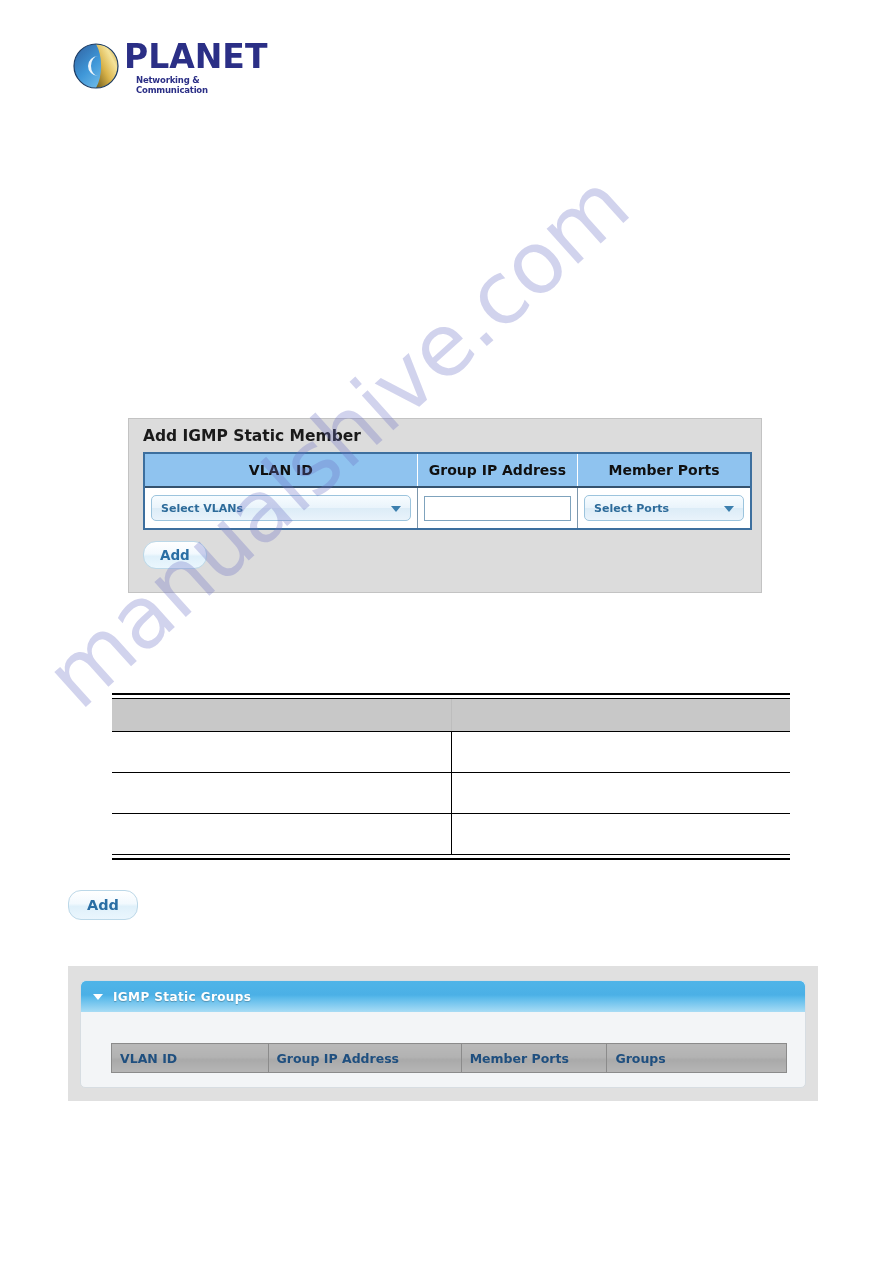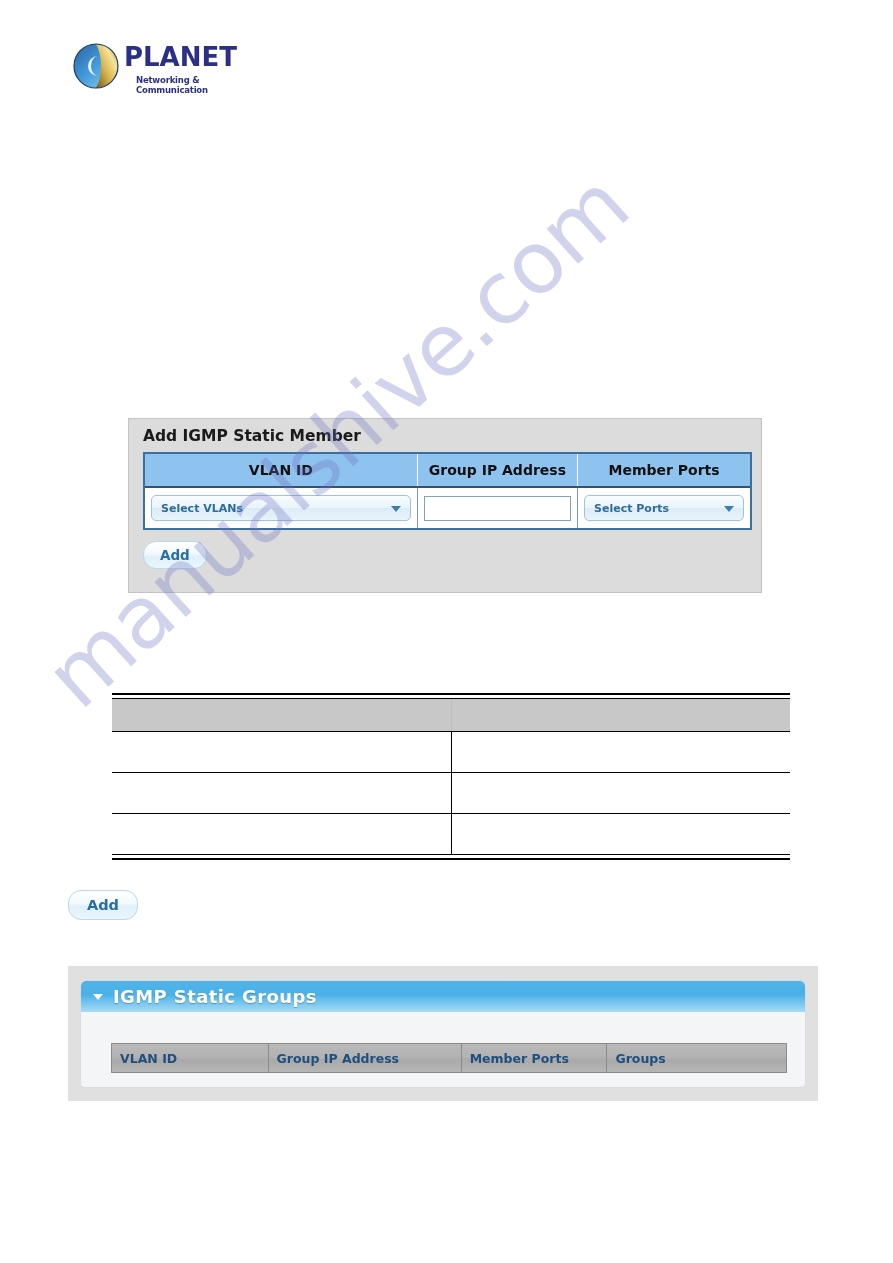"PLANET" #logo-word .planet-text { font-size: 26px -> 33px }
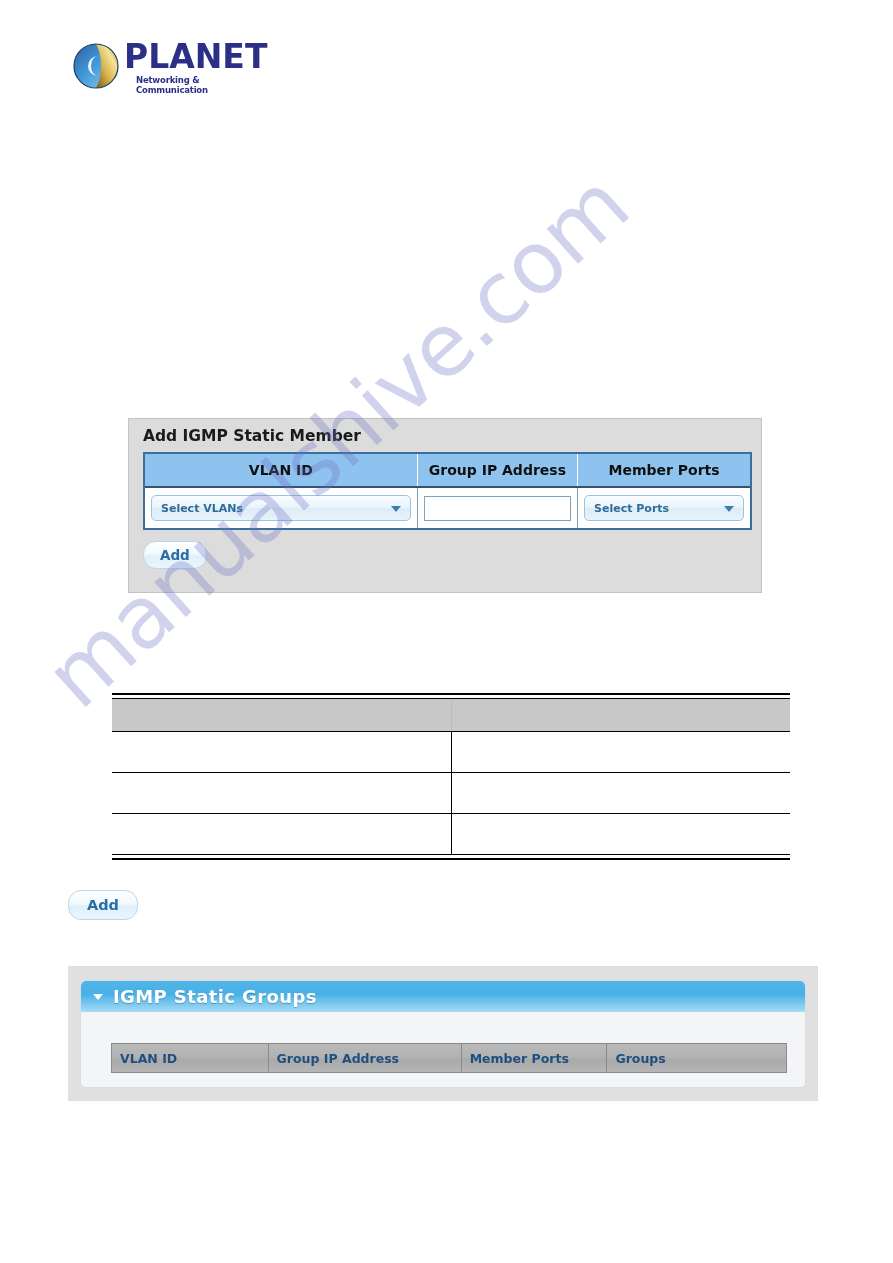"IGMP Static Groups" #groups-header .hdr-title { font-size: 18px -> 12px }
